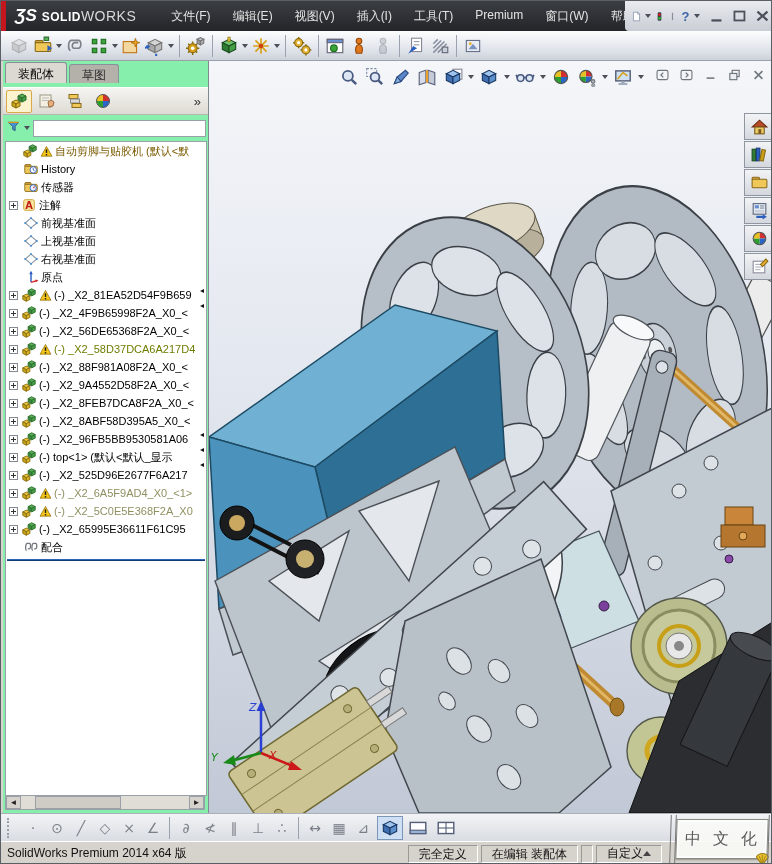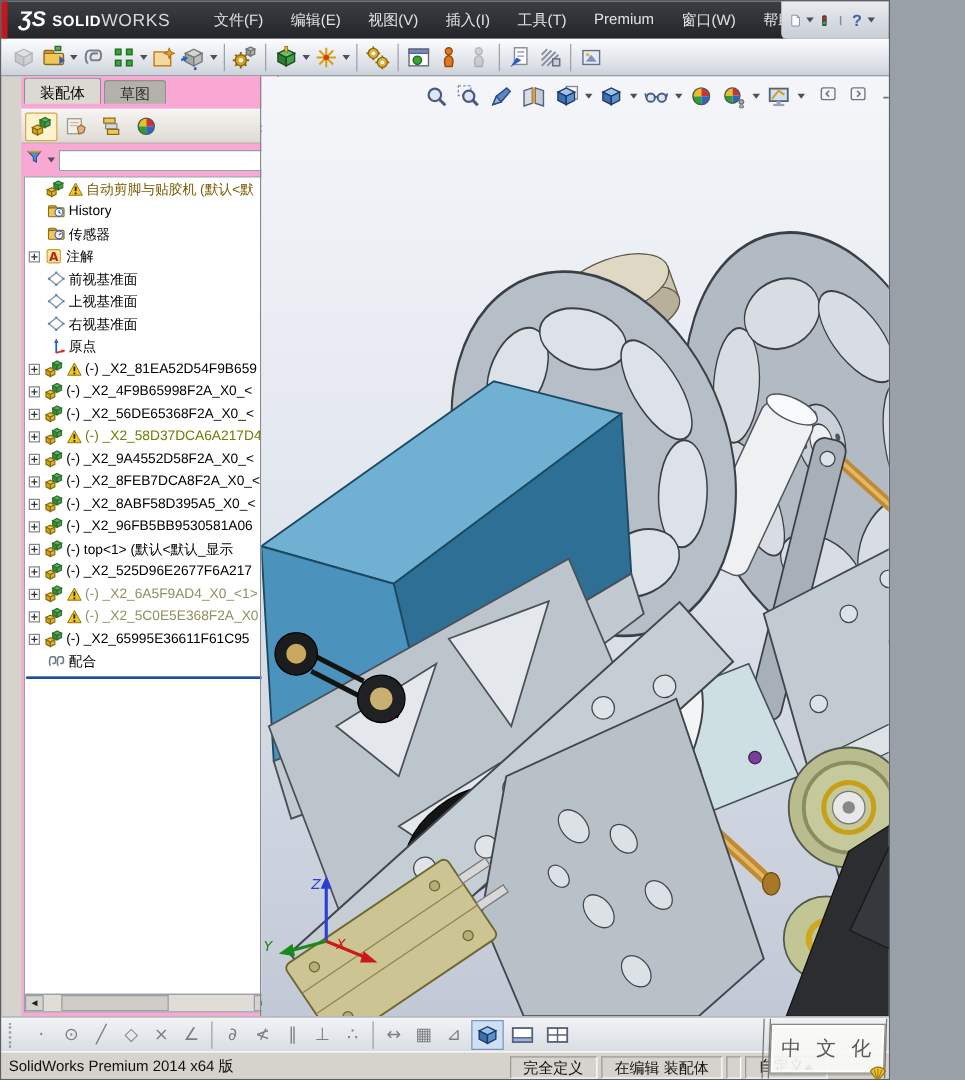"ƷS" .window { width: 712px -> 772px }
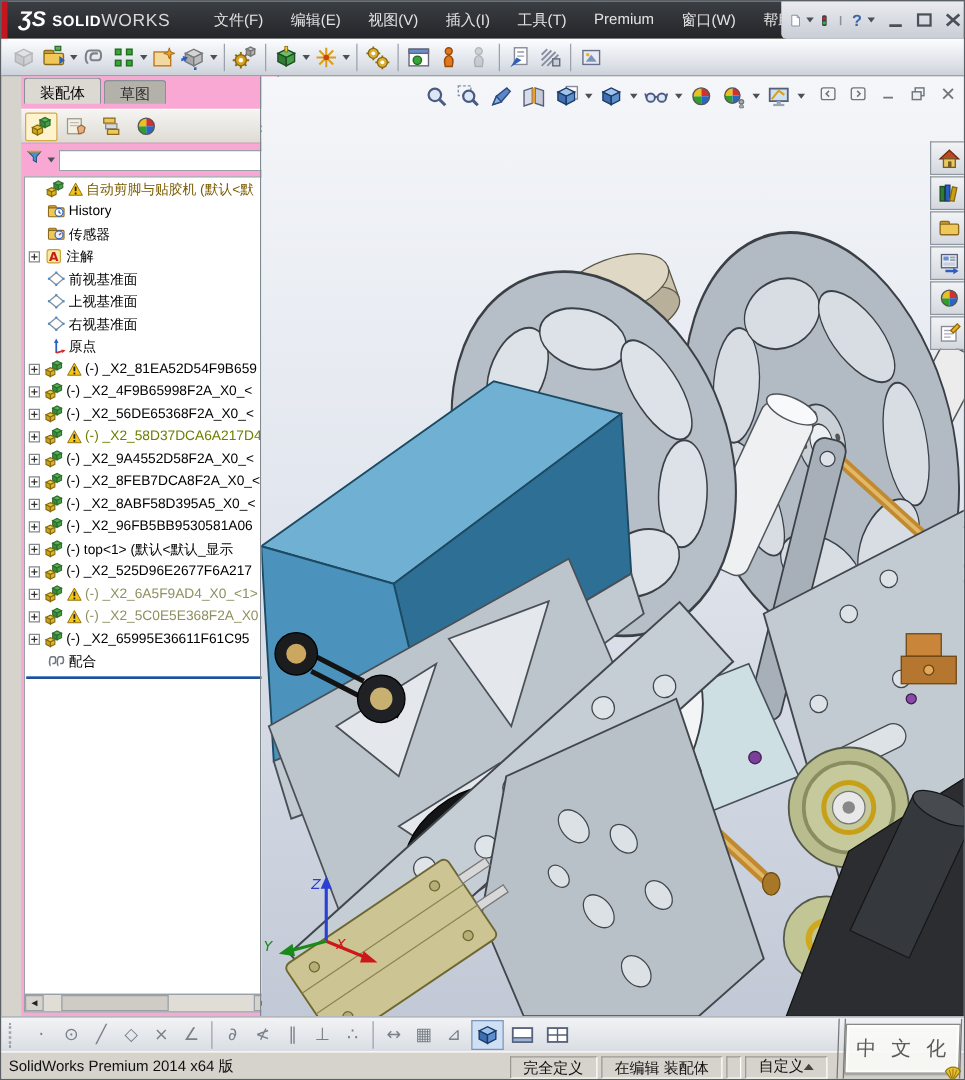"装配体" .left-panel { background: #f9a8d4 -> #86efac; left: 16px -> 2px }
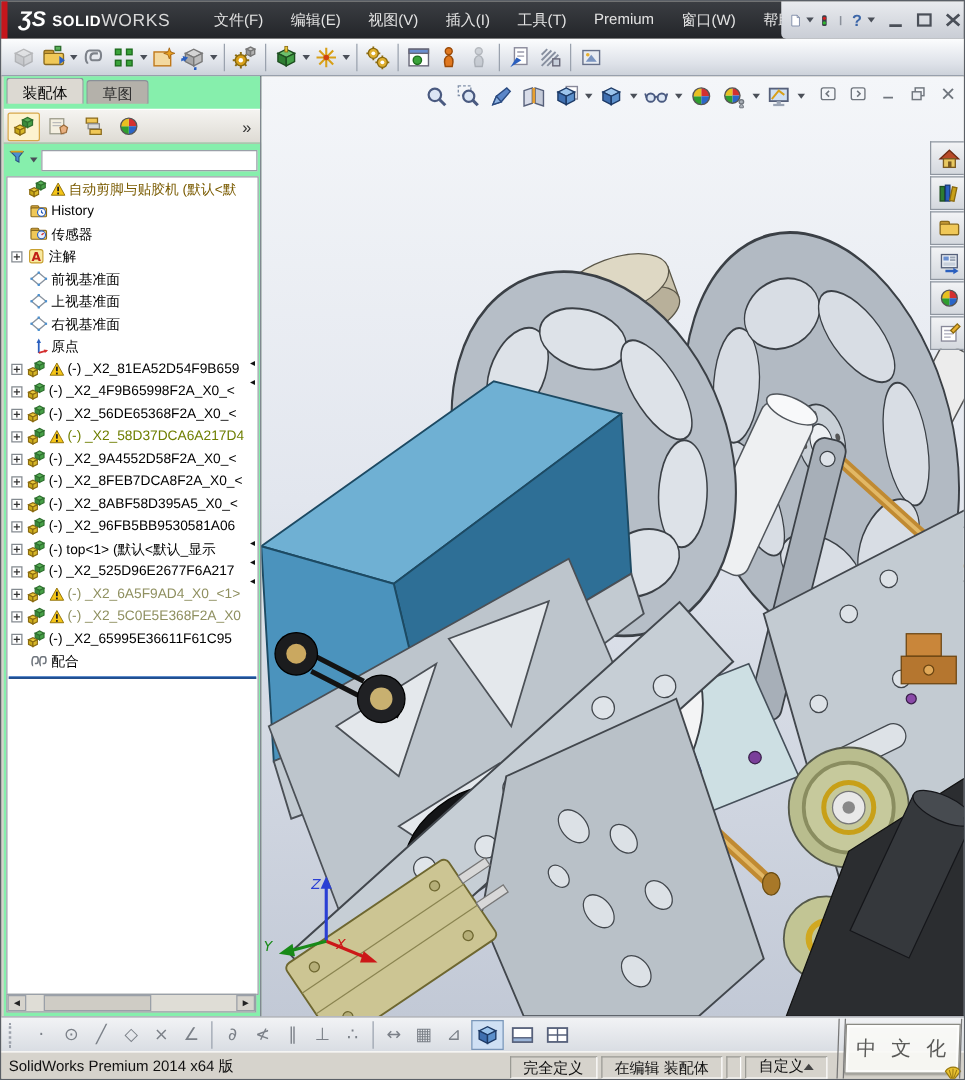"(-) _X2_88F981A08F2A_X0_<" div.trow { html: none -> <div> <span></span> <span><svg> <polygon></polygon> <polygon></polygon> <polygon></polygon> <polygon></polygon> <polygon></polygon> <polygon></polygon> </svg></span> <span>(-) _X2_88F981A08F2A_X0_&lt;</span> </div> }
